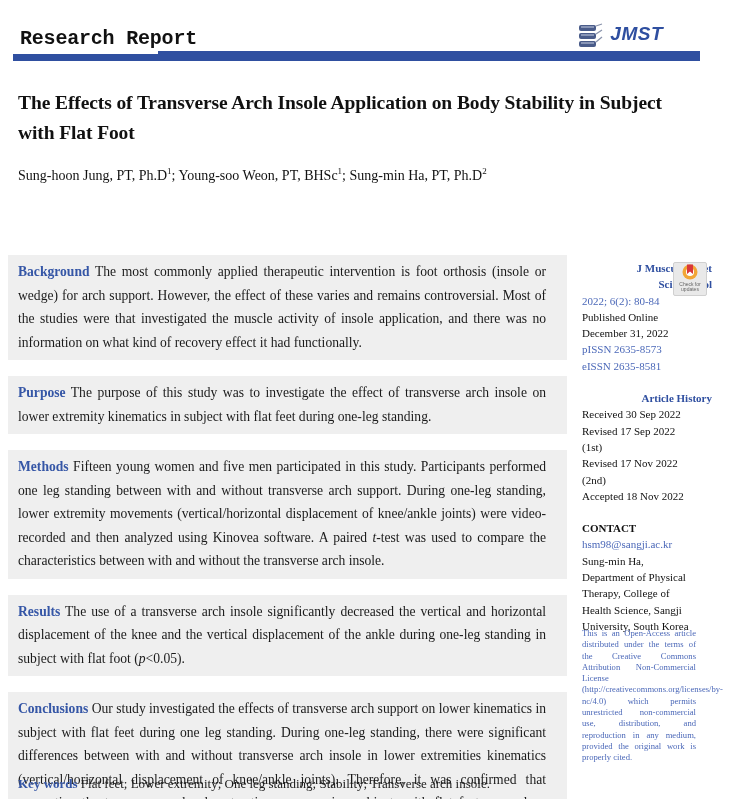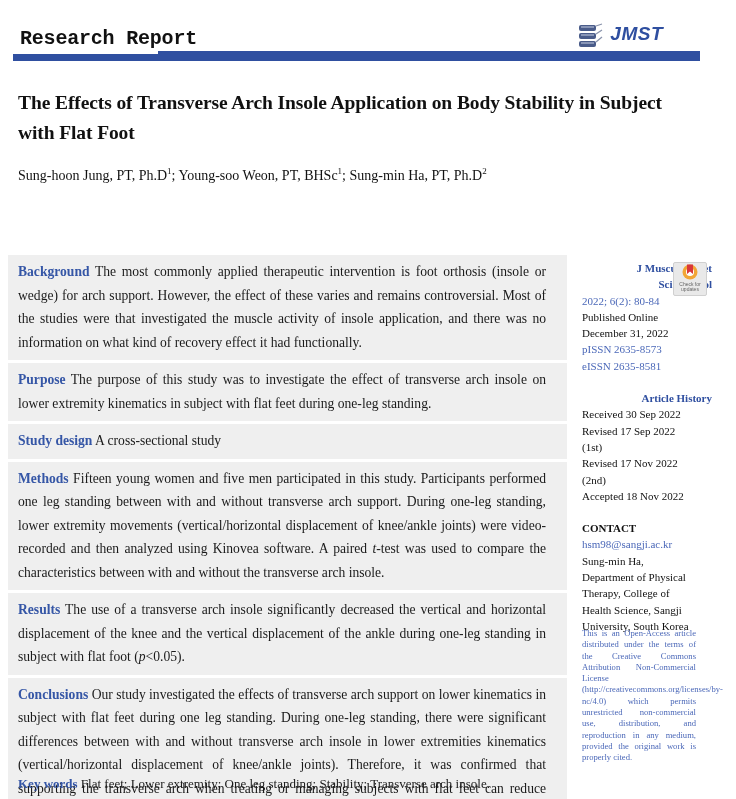"Background The most commonly applied" .abox { margin-bottom: 3px -> 16px }
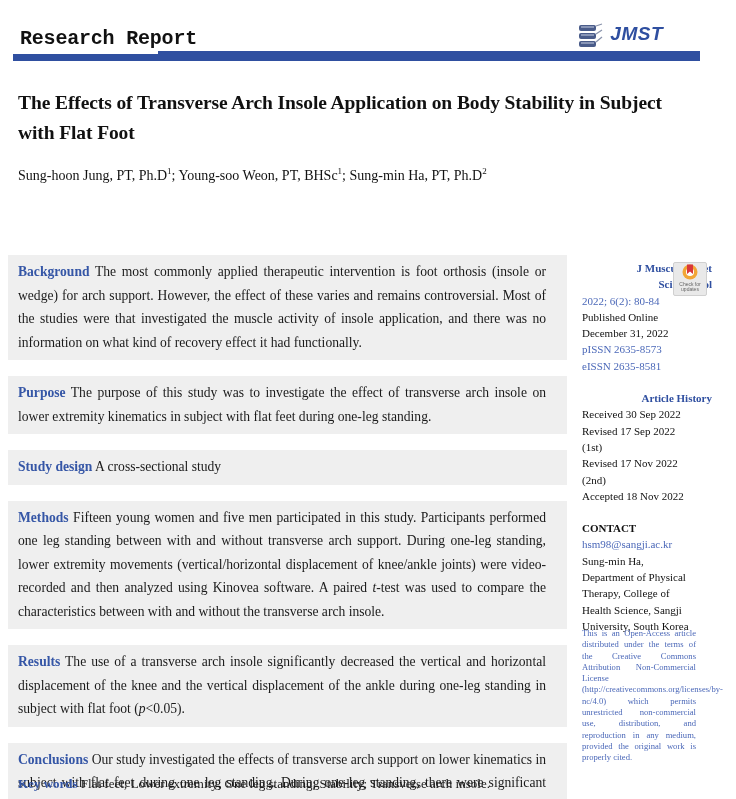"Study design A cross-sectional study" div.abox { html: <div><span>Study design</span><span> A cross-sectional study</span></div> -> none }
